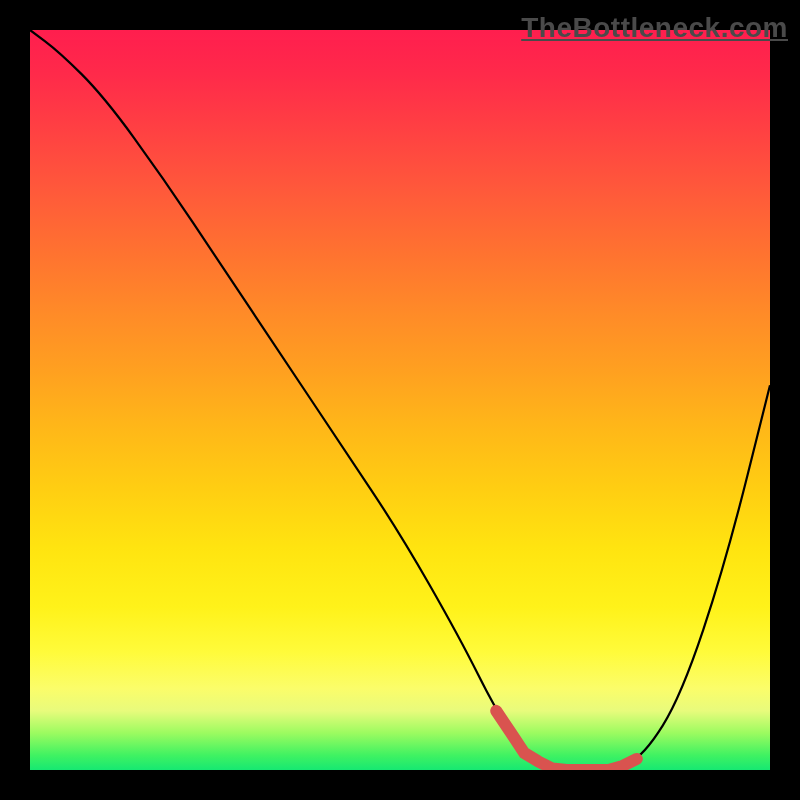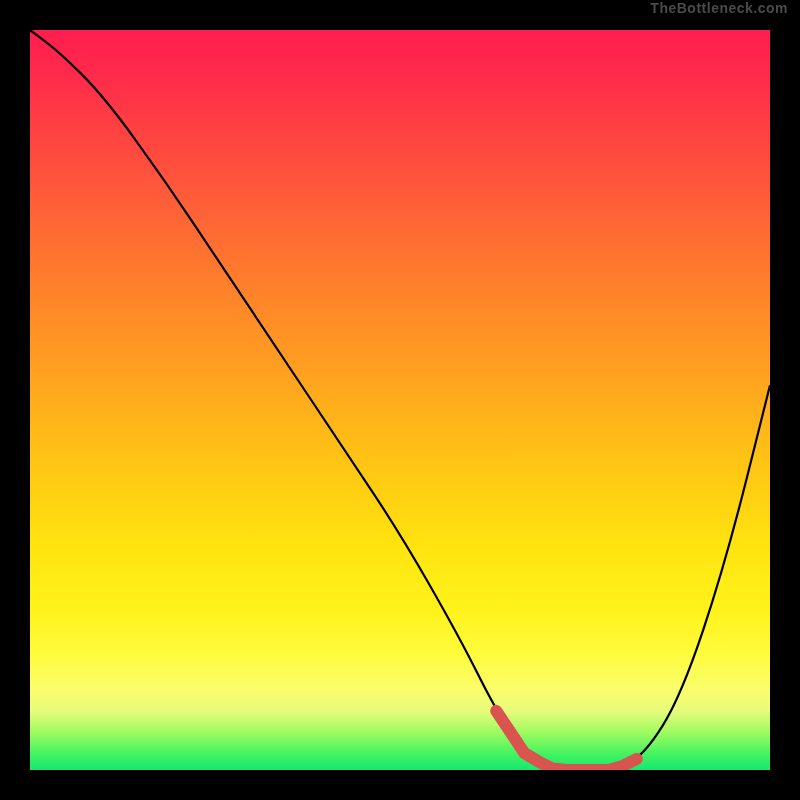"TheBottleneck.com" .watermark { font-size: 14px -> 28px; text-decoration: none -> underline; top: 0 -> 12px }
